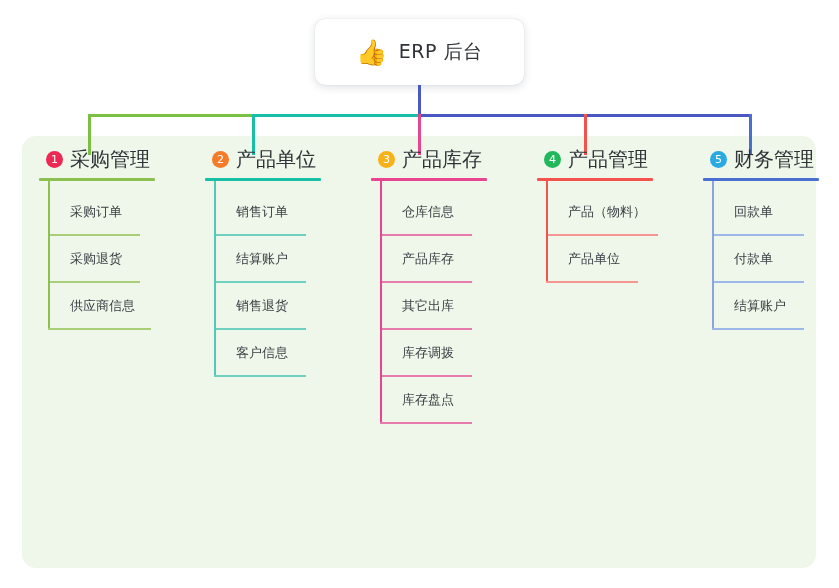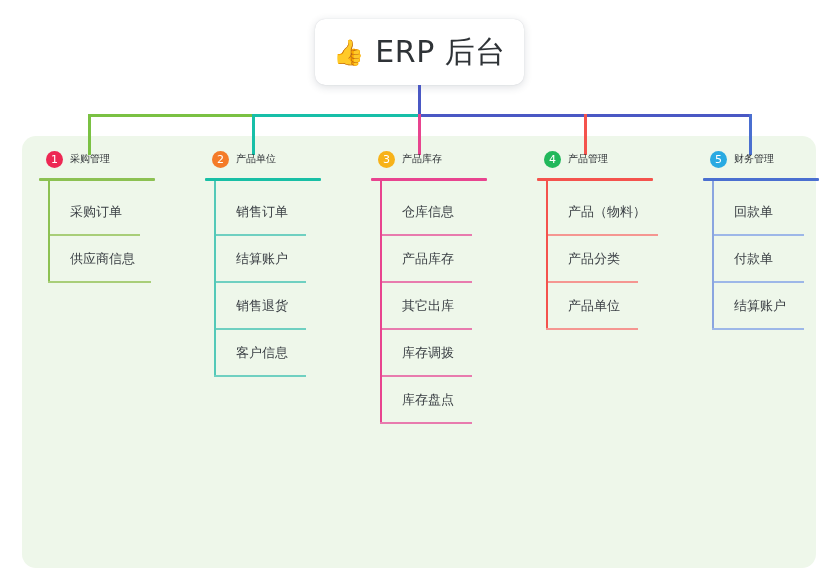"ERP 后台" #root-node .root-title { font-size: 30px -> 19px }
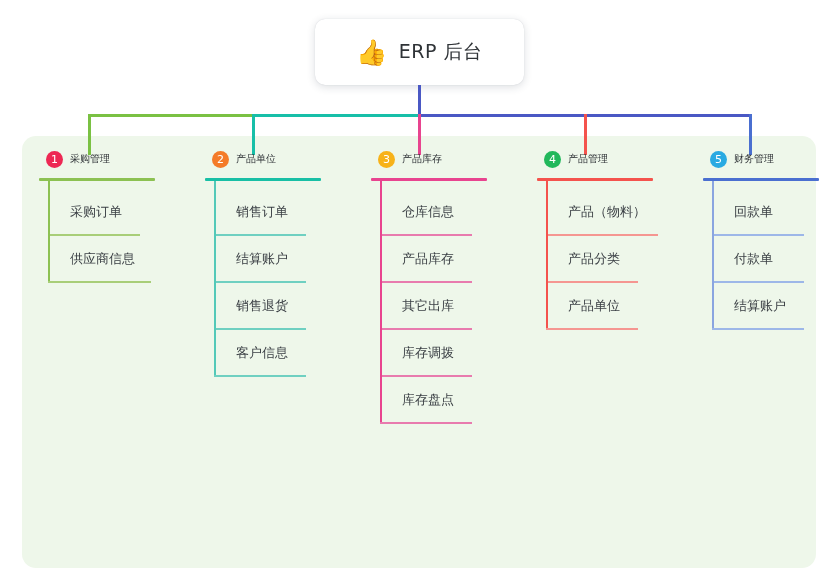"采购管理" .col-title { font-size: 10px -> 20px }
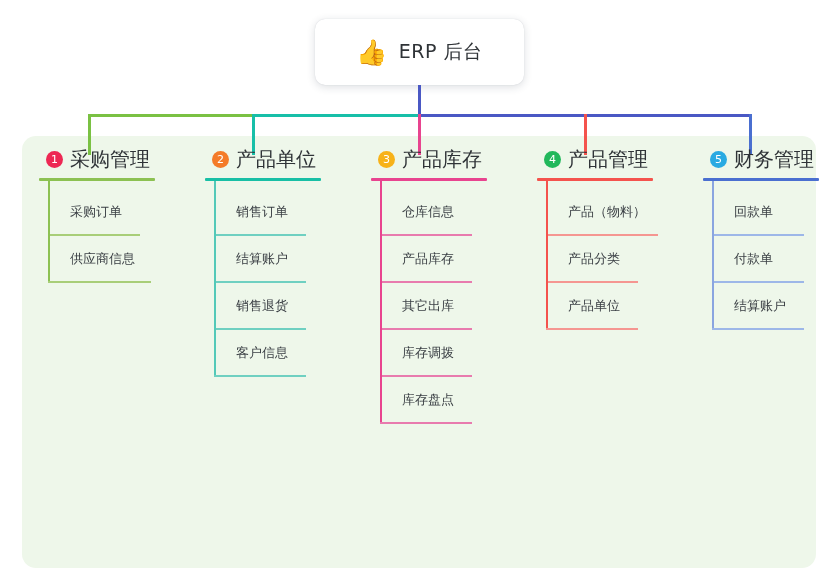"采购退货" div.leaf { html: none -> <div> <span></span> <span>采购退货</span> <span></span> </div> }
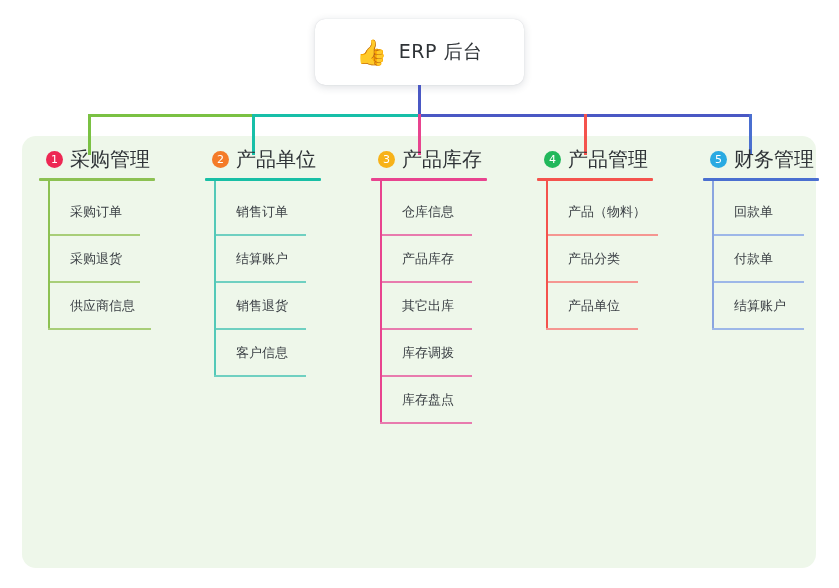"产品分类" div.leaf { html: <div> <span></span> <span>产品分类</span> <span></span> </div> -> none }
